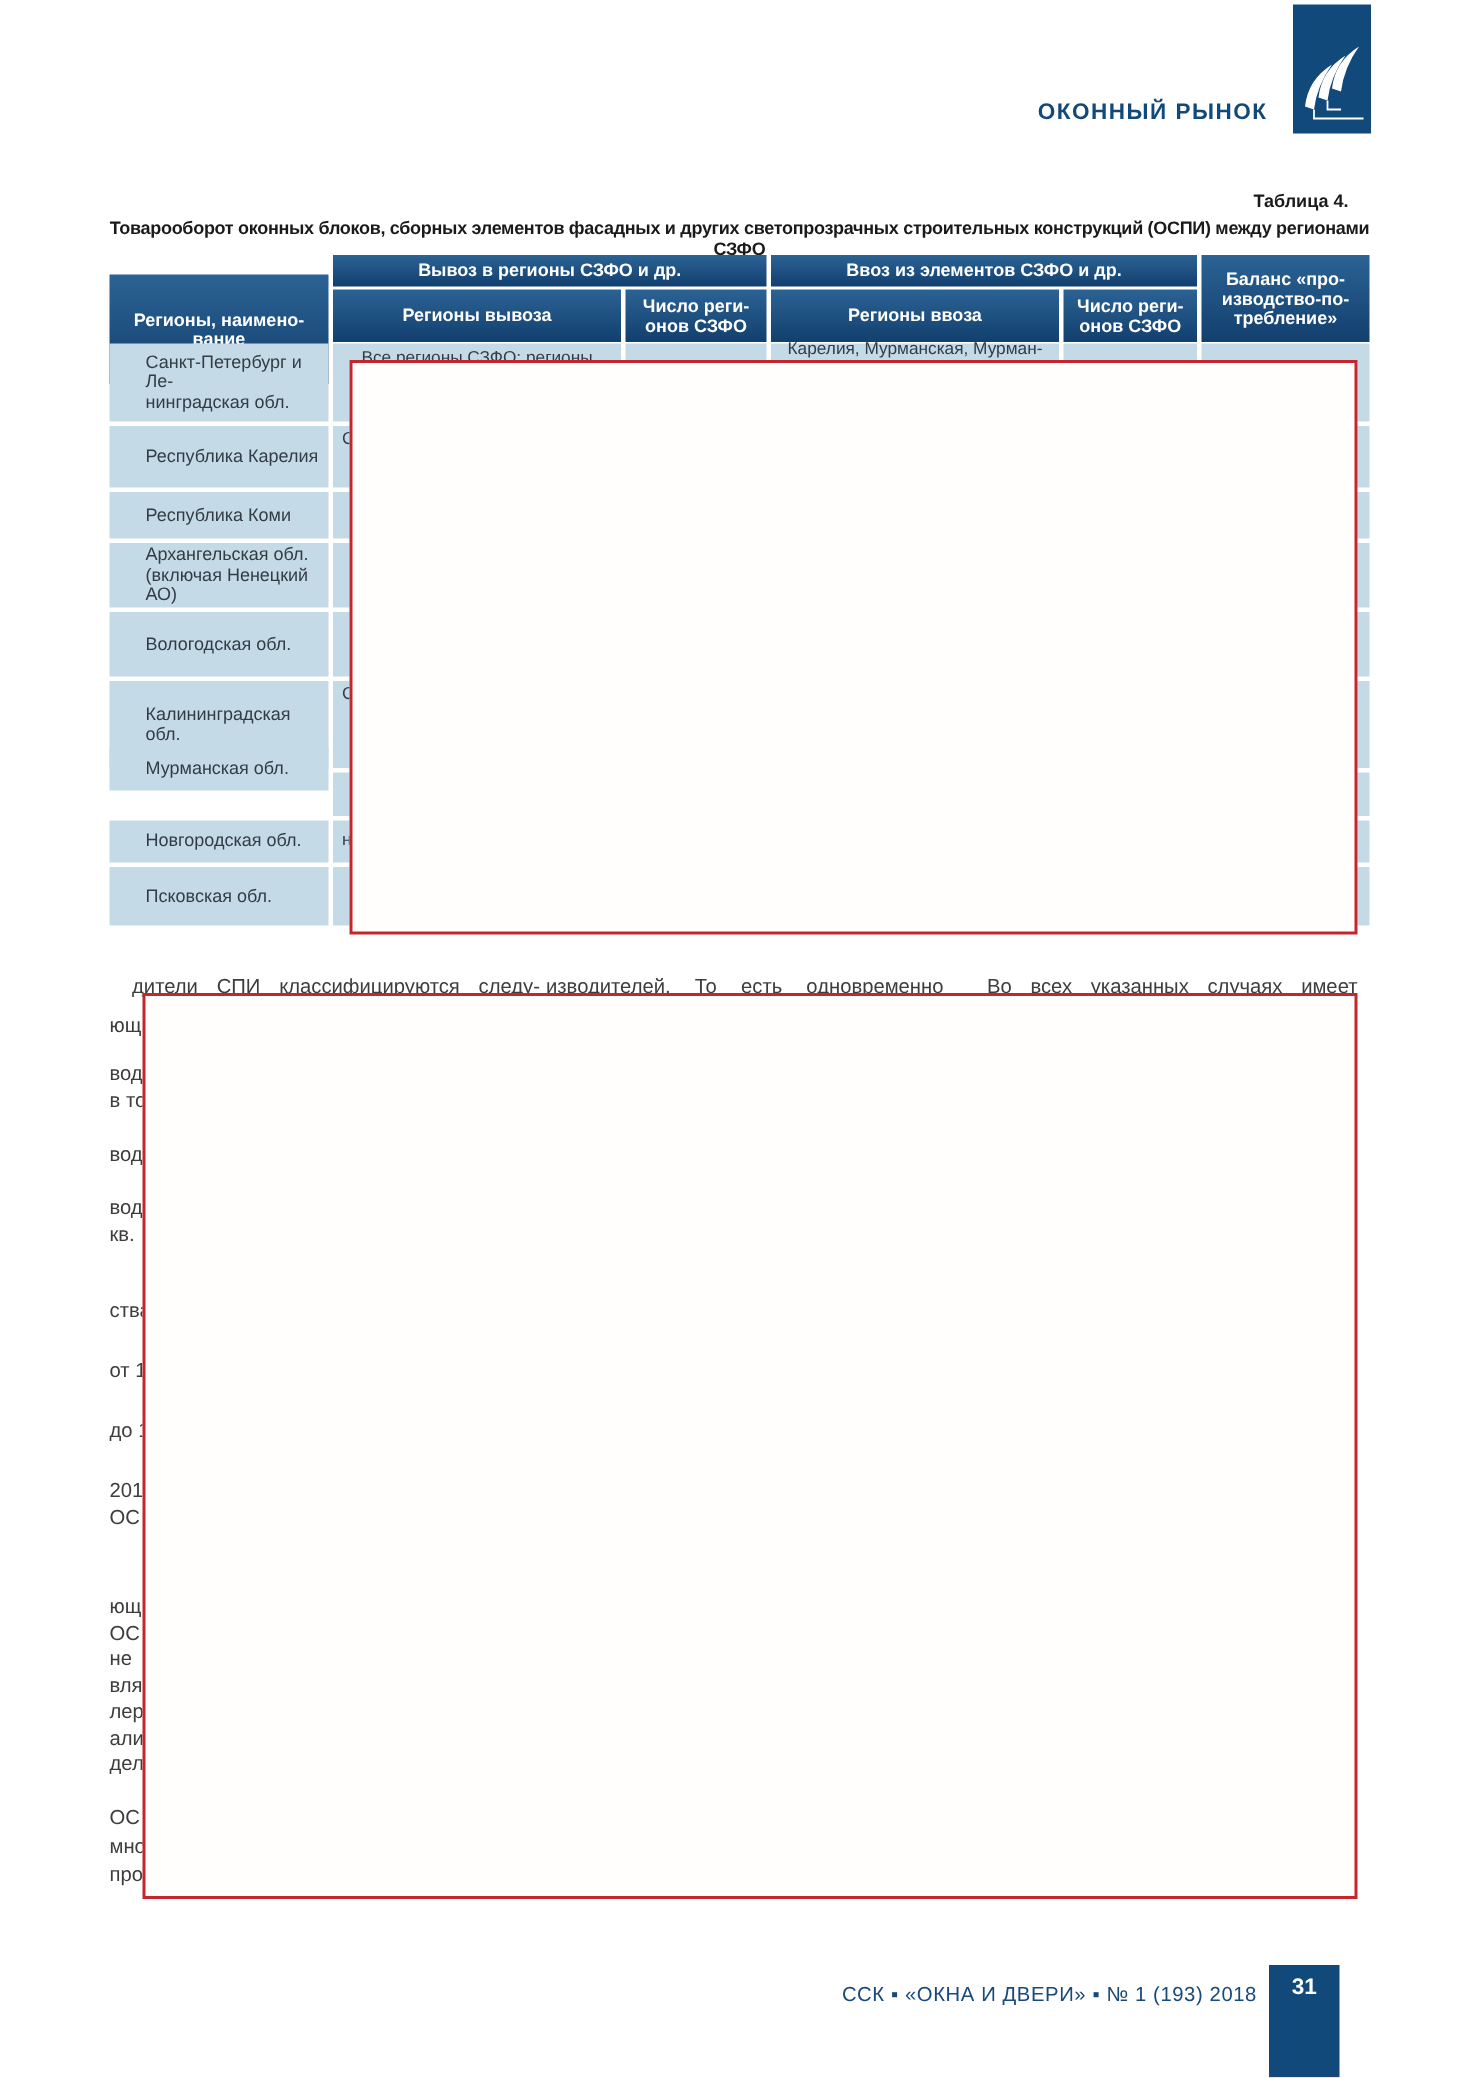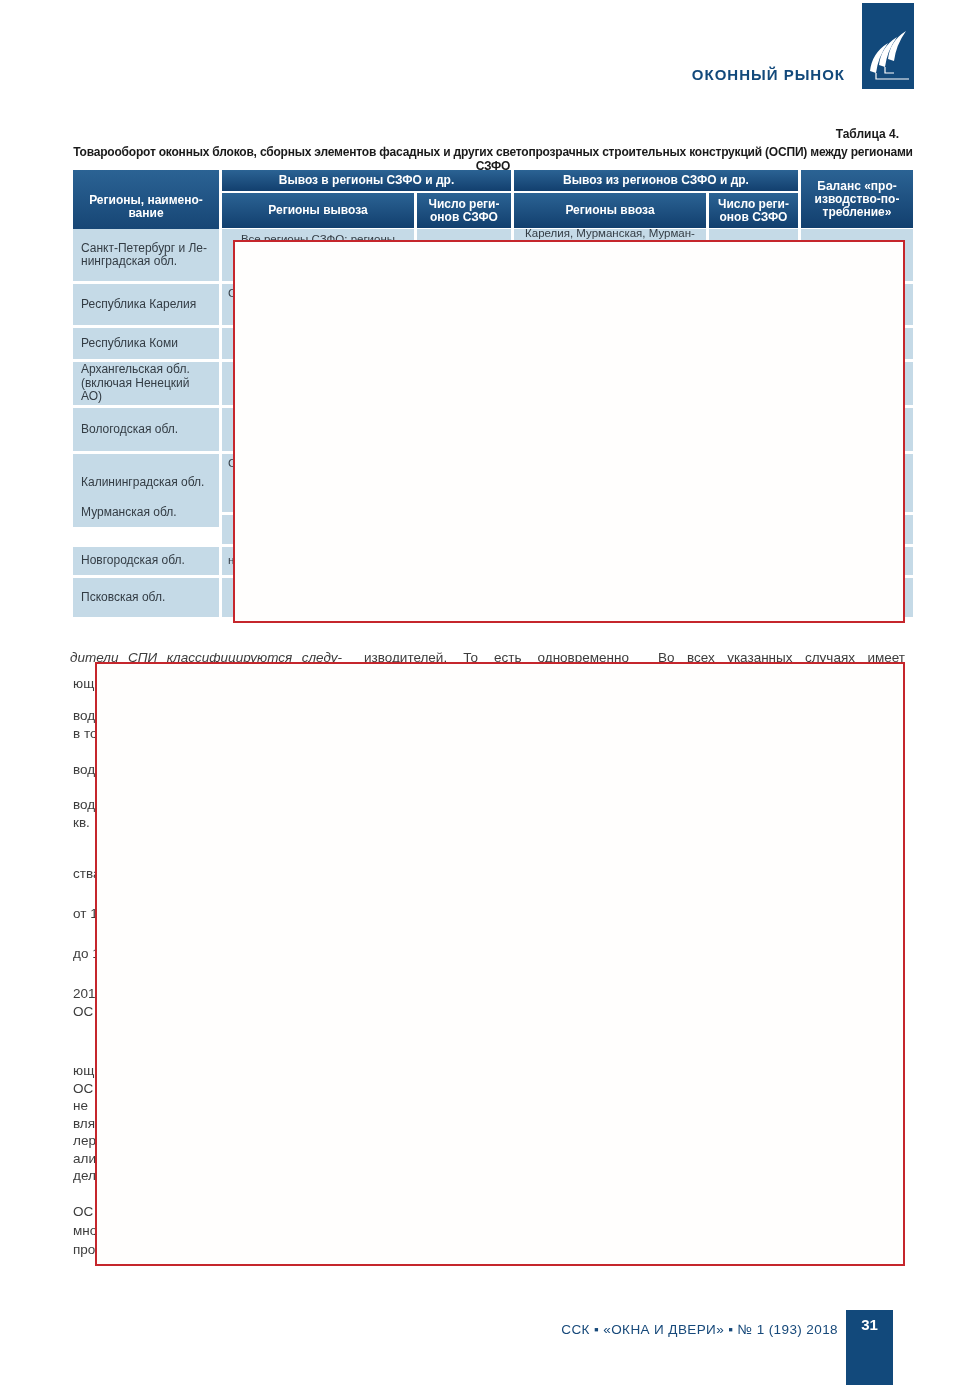"Вывоз из регионов СЗФО и" div.abs { text: Вывоз из регионов -> Ввоз из элементов }
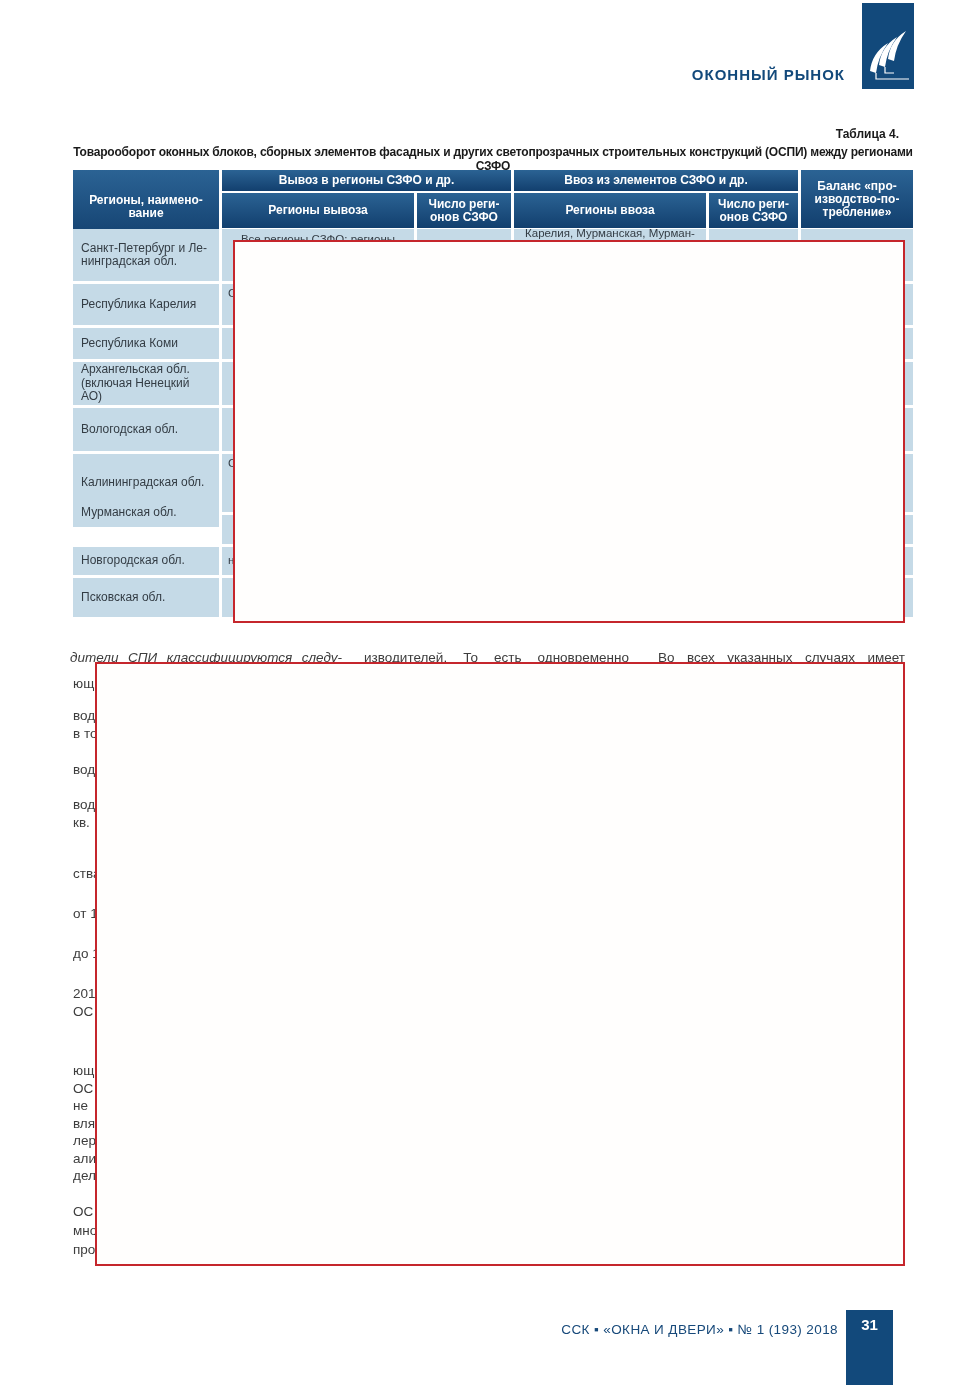"Регионы, наимено-" div.abs { top: 170px -> 183px }
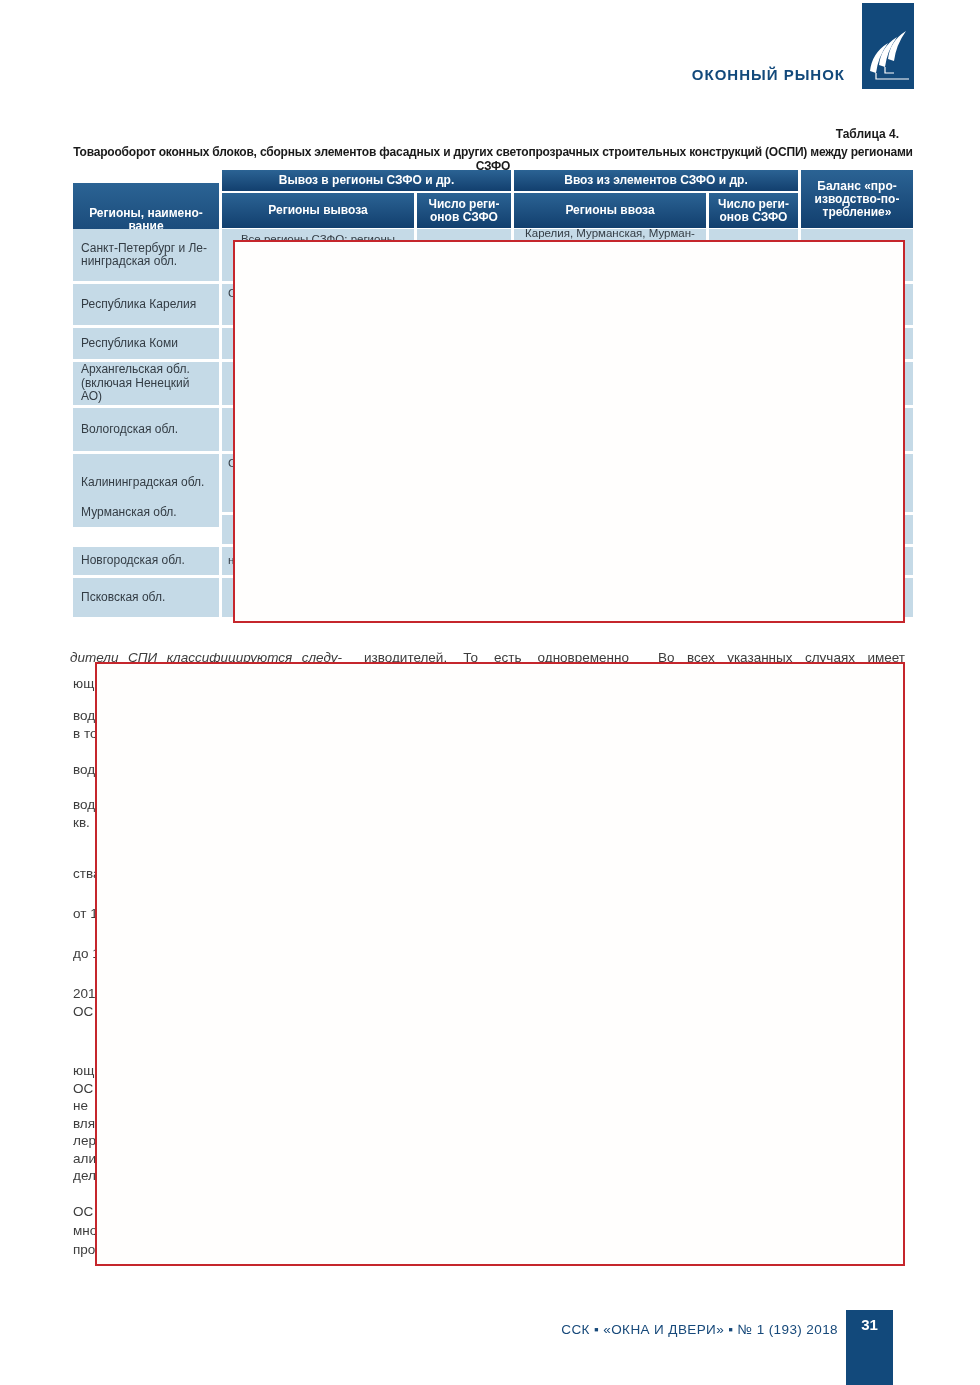"Санкт-Петербург и Ле-" .region { padding-left: 8px -> 24px }
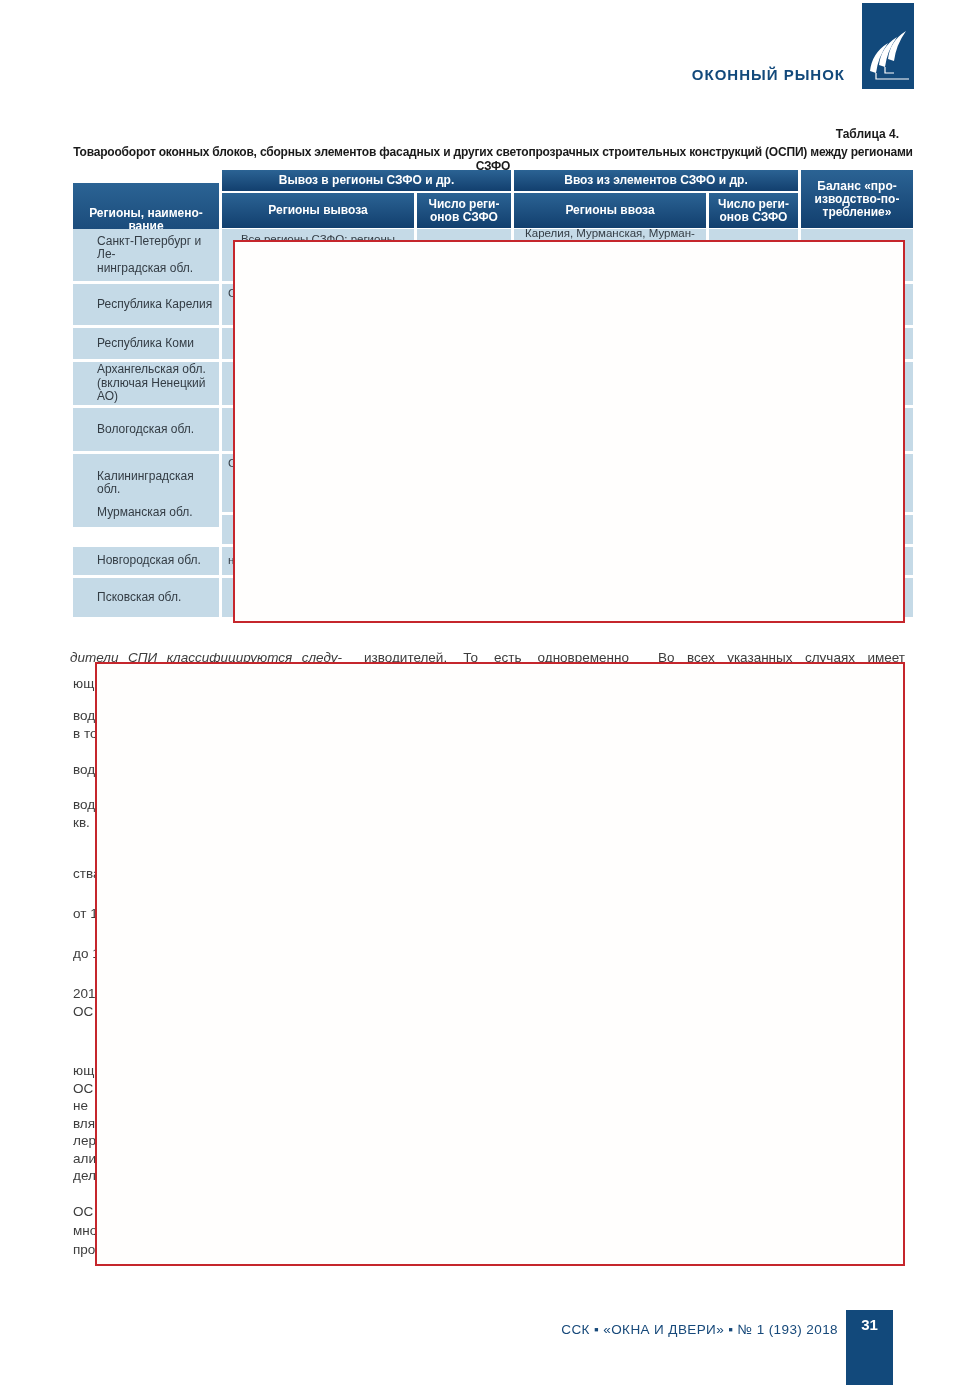"дители СПИ классифицируются следу-" div.art-line { font-style: italic -> none; left: 70px -> 88px }
